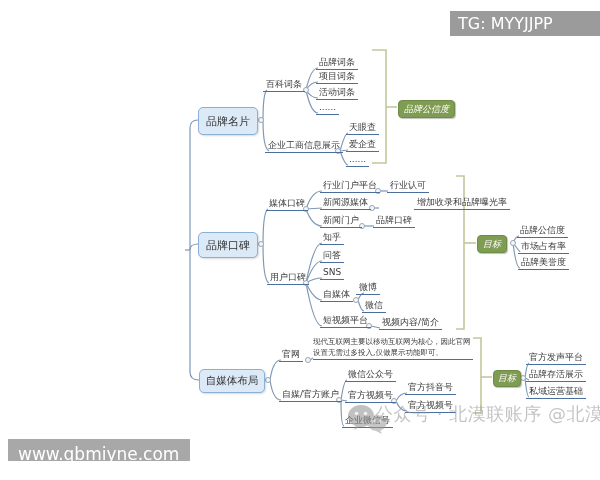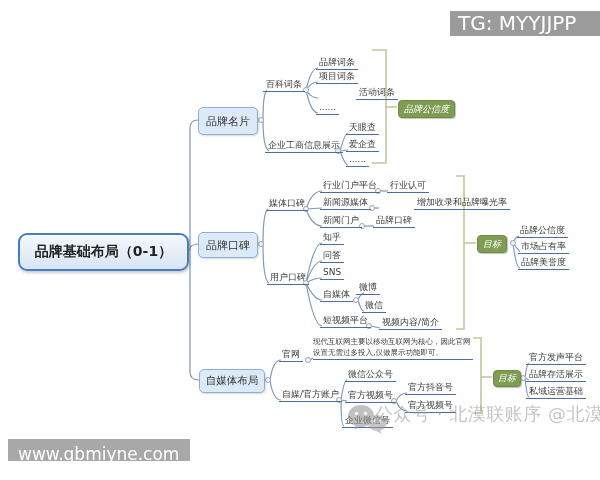"TG: MYYJJPP" .tag-top { font-size: 20px -> 16px }
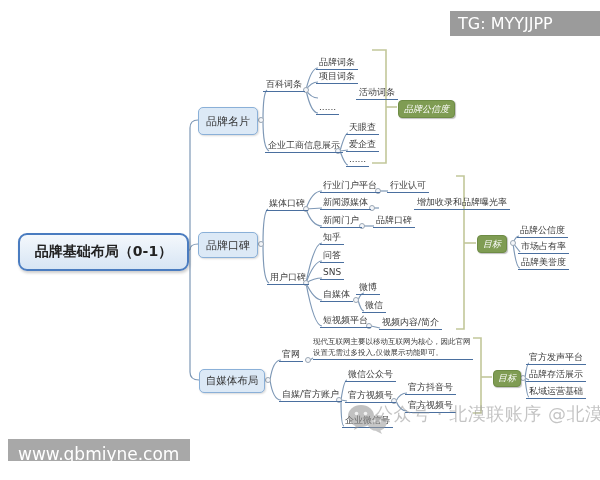"活动词条" div.leaf { margin-left: 40px -> none }
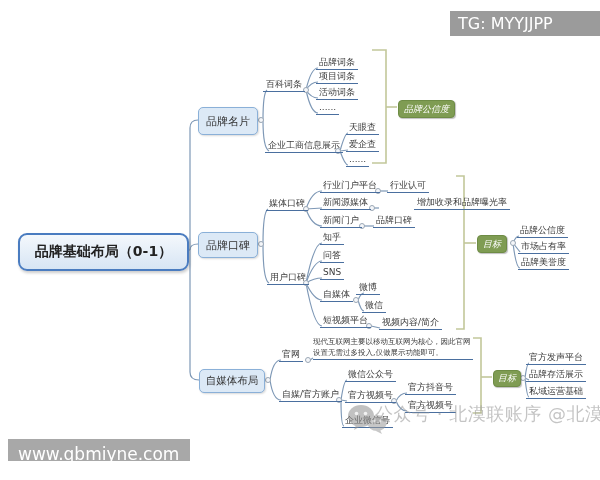"品牌基础布局（0-1）" div.root { html: <div>品牌基础布局（0-1）</div> -> none }
